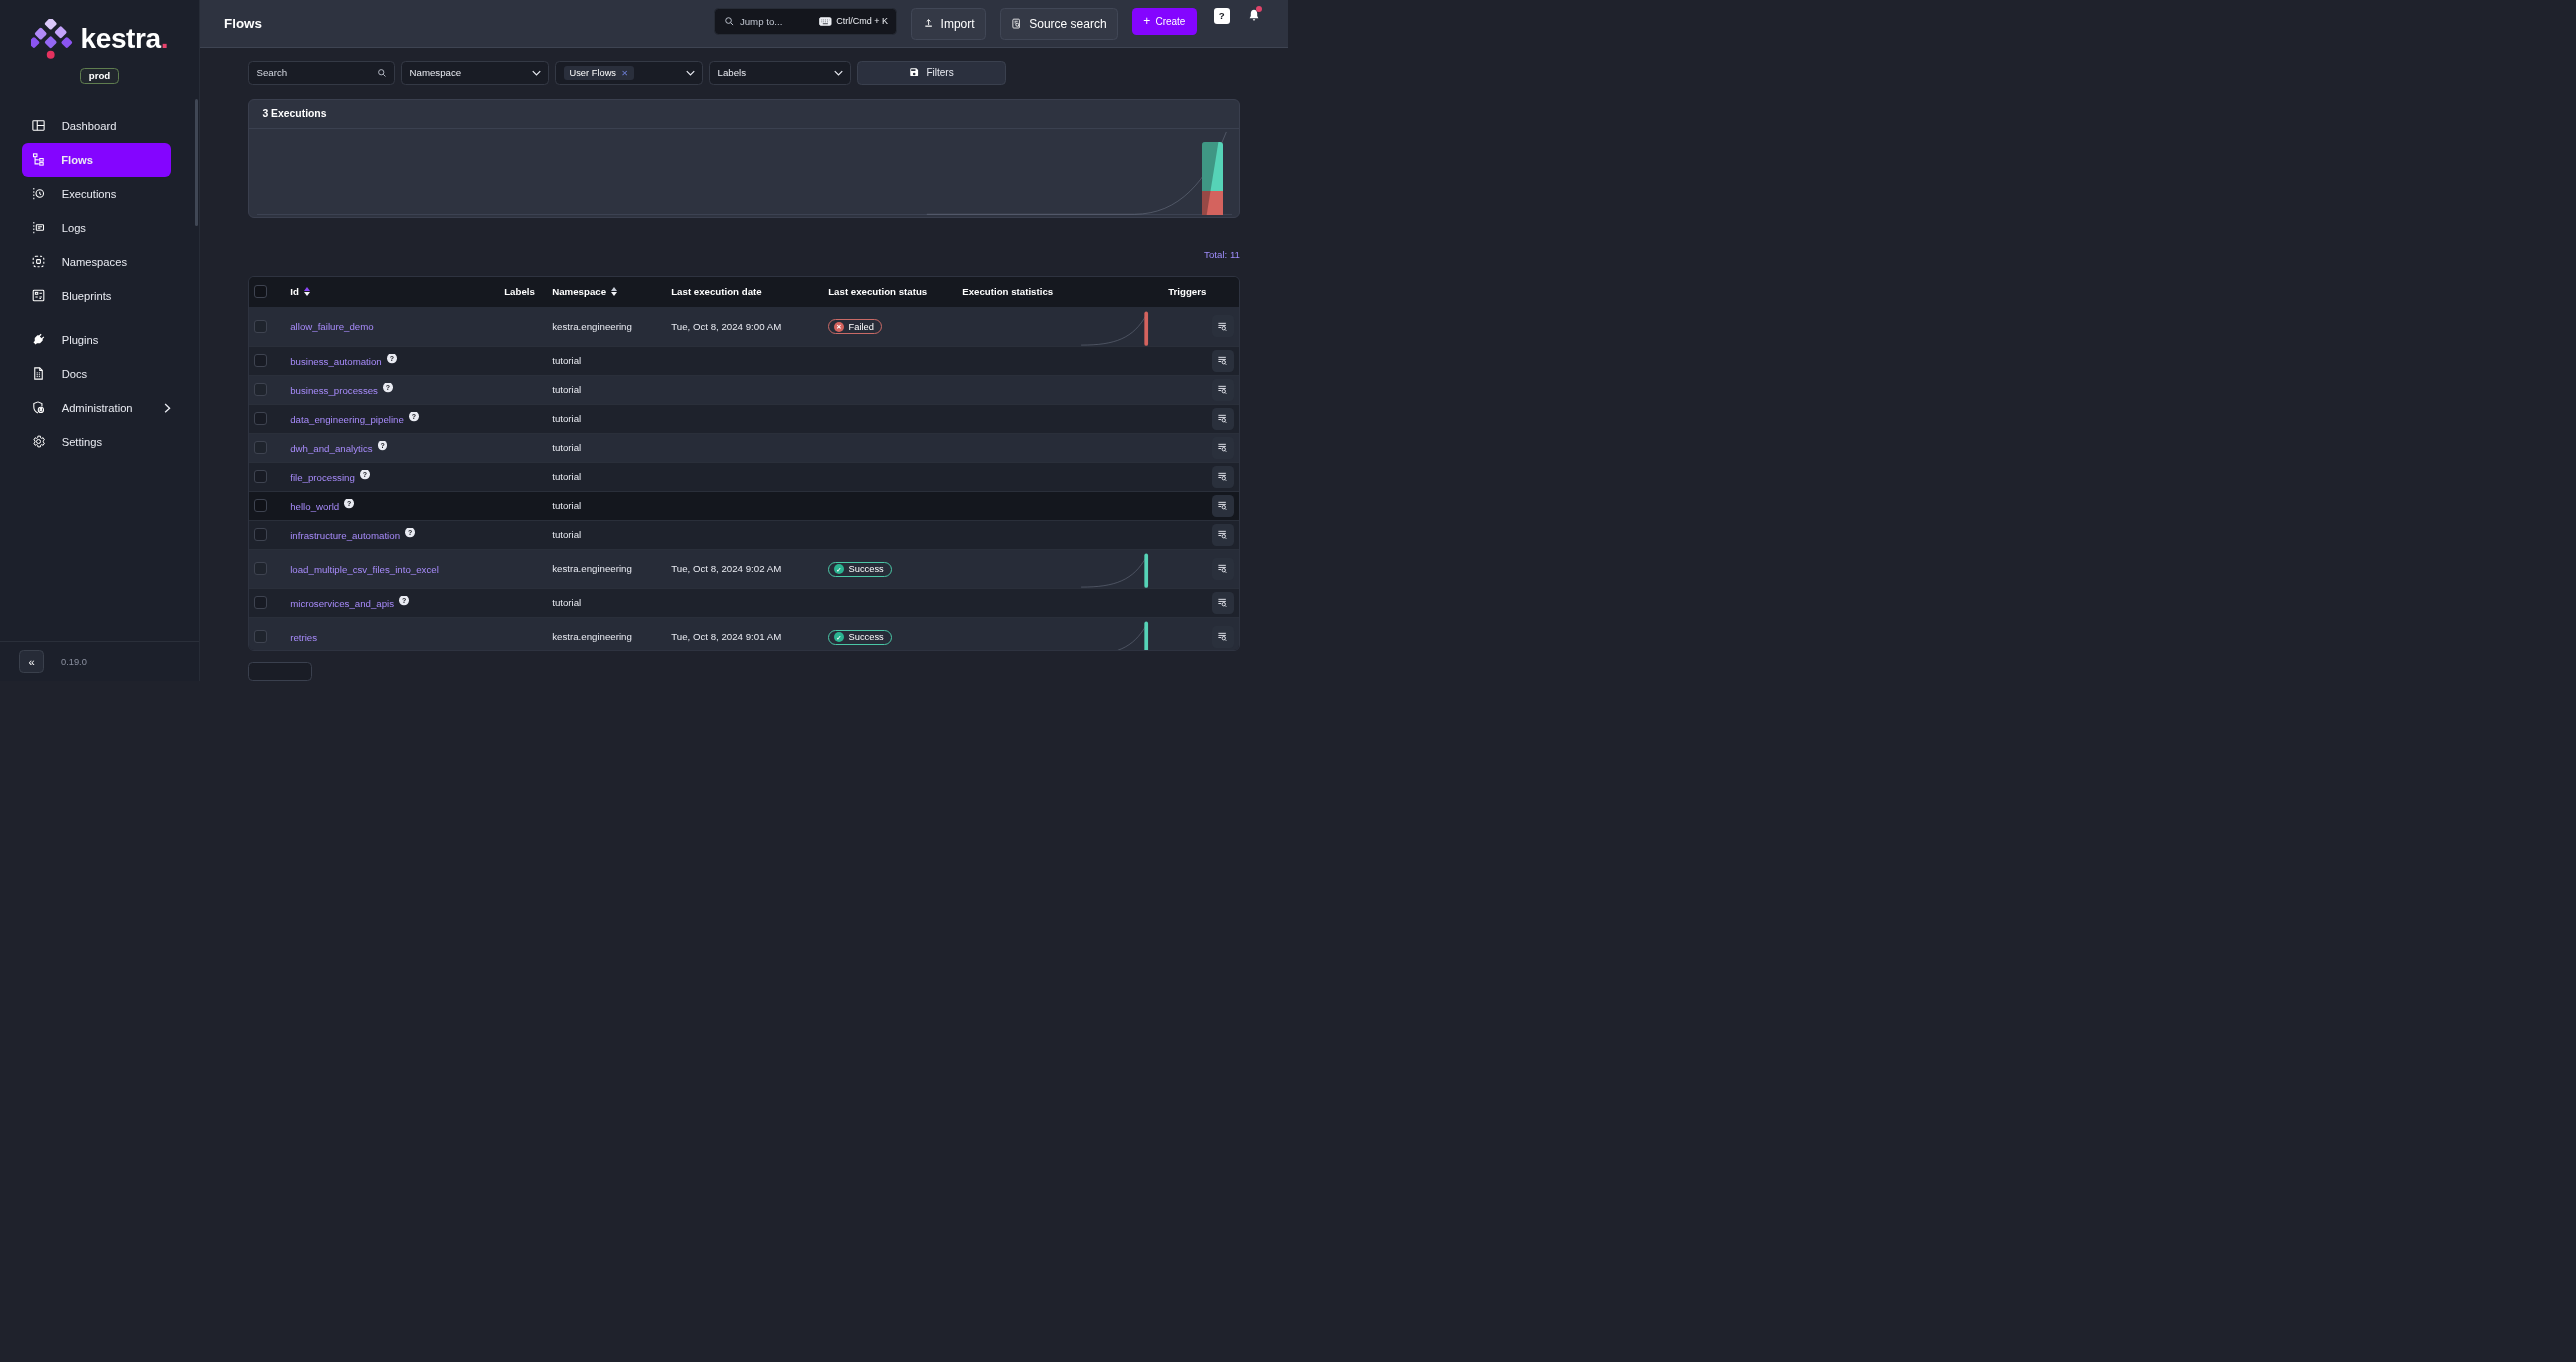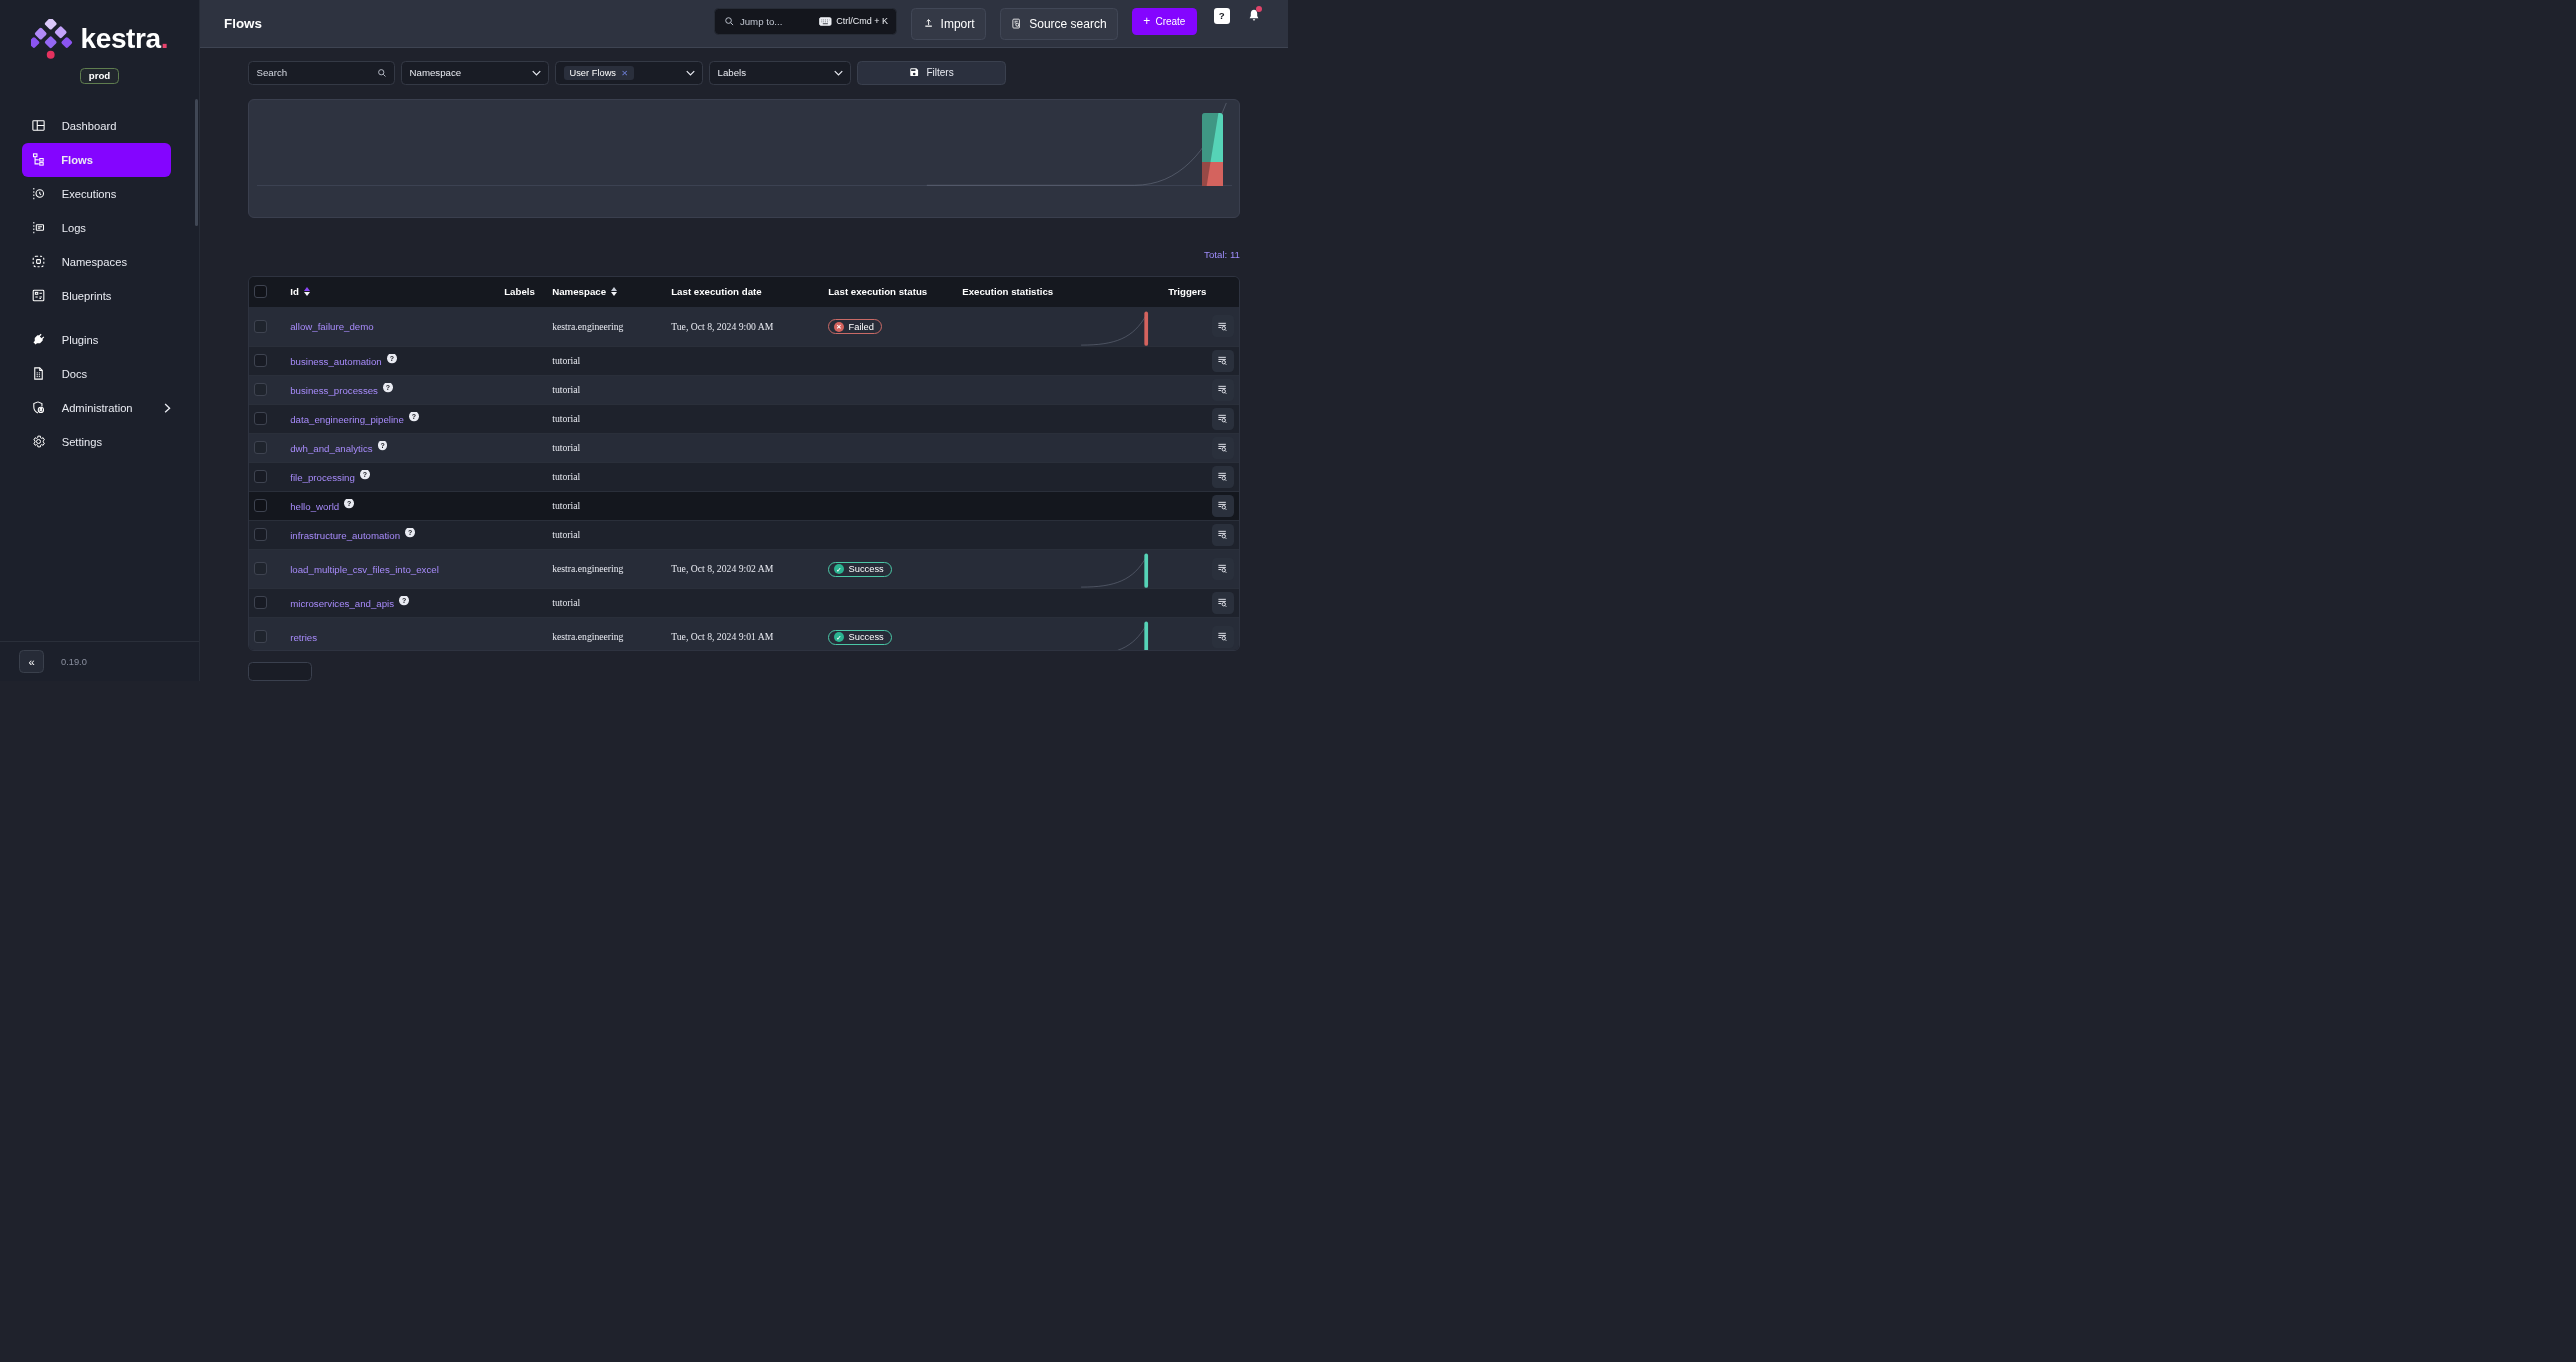"3 Executions" div.card-head { html: none -> <div>3 Executions</div> }
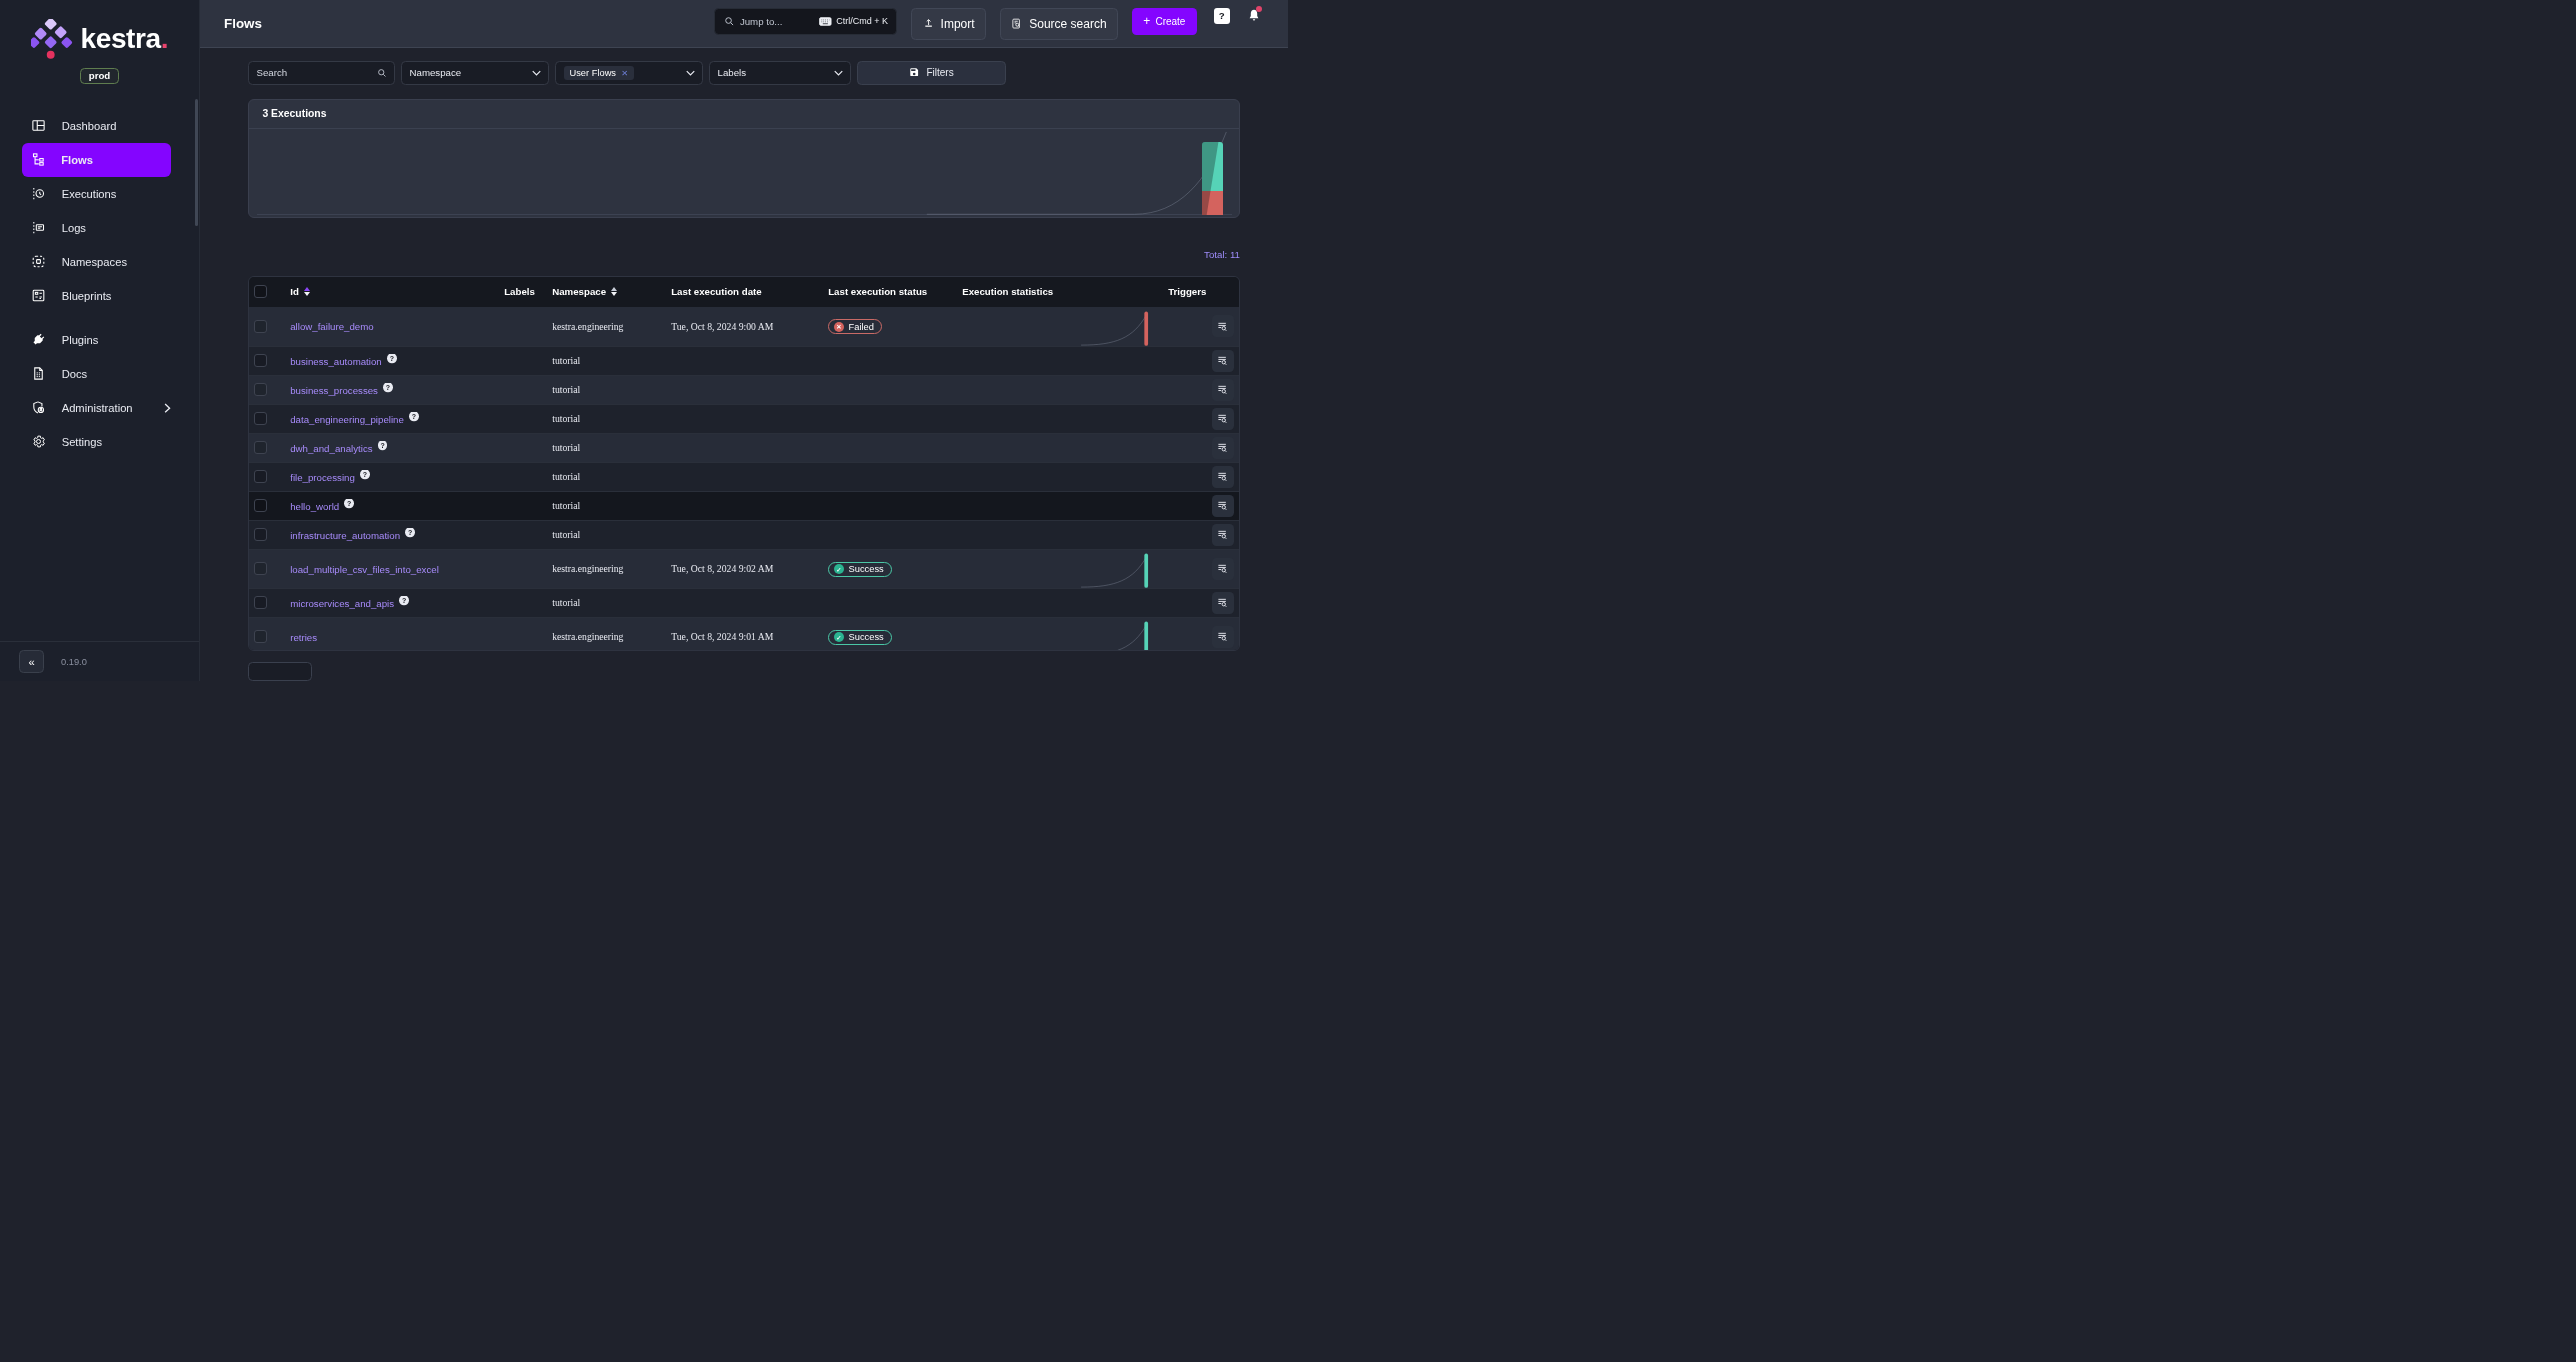"kestra.engineering" .c-ns, .c-date { font-family: Liberation Serif, serif -> none }
